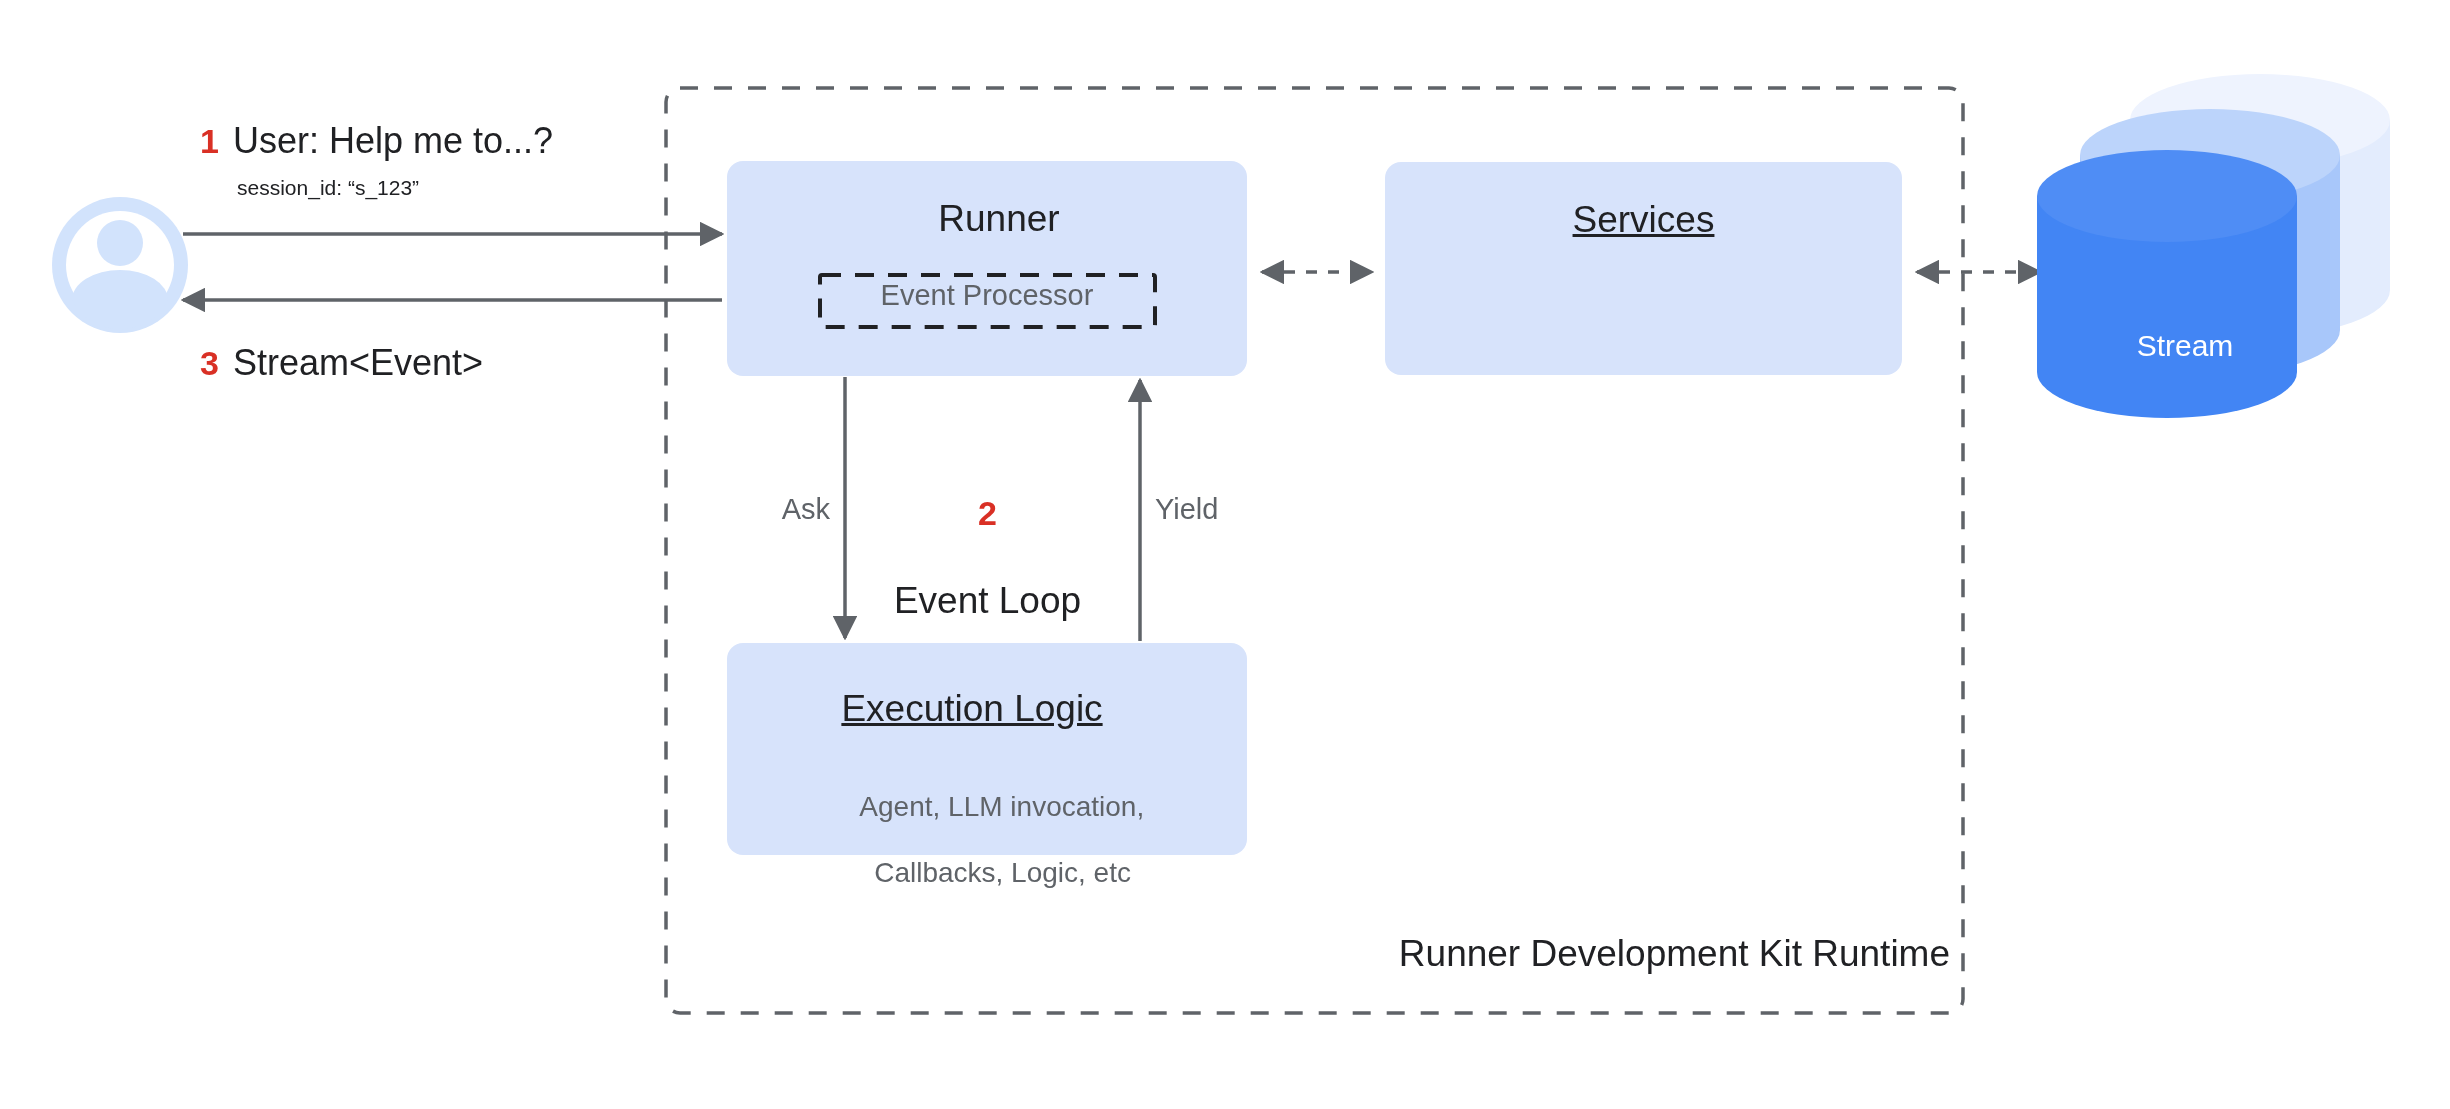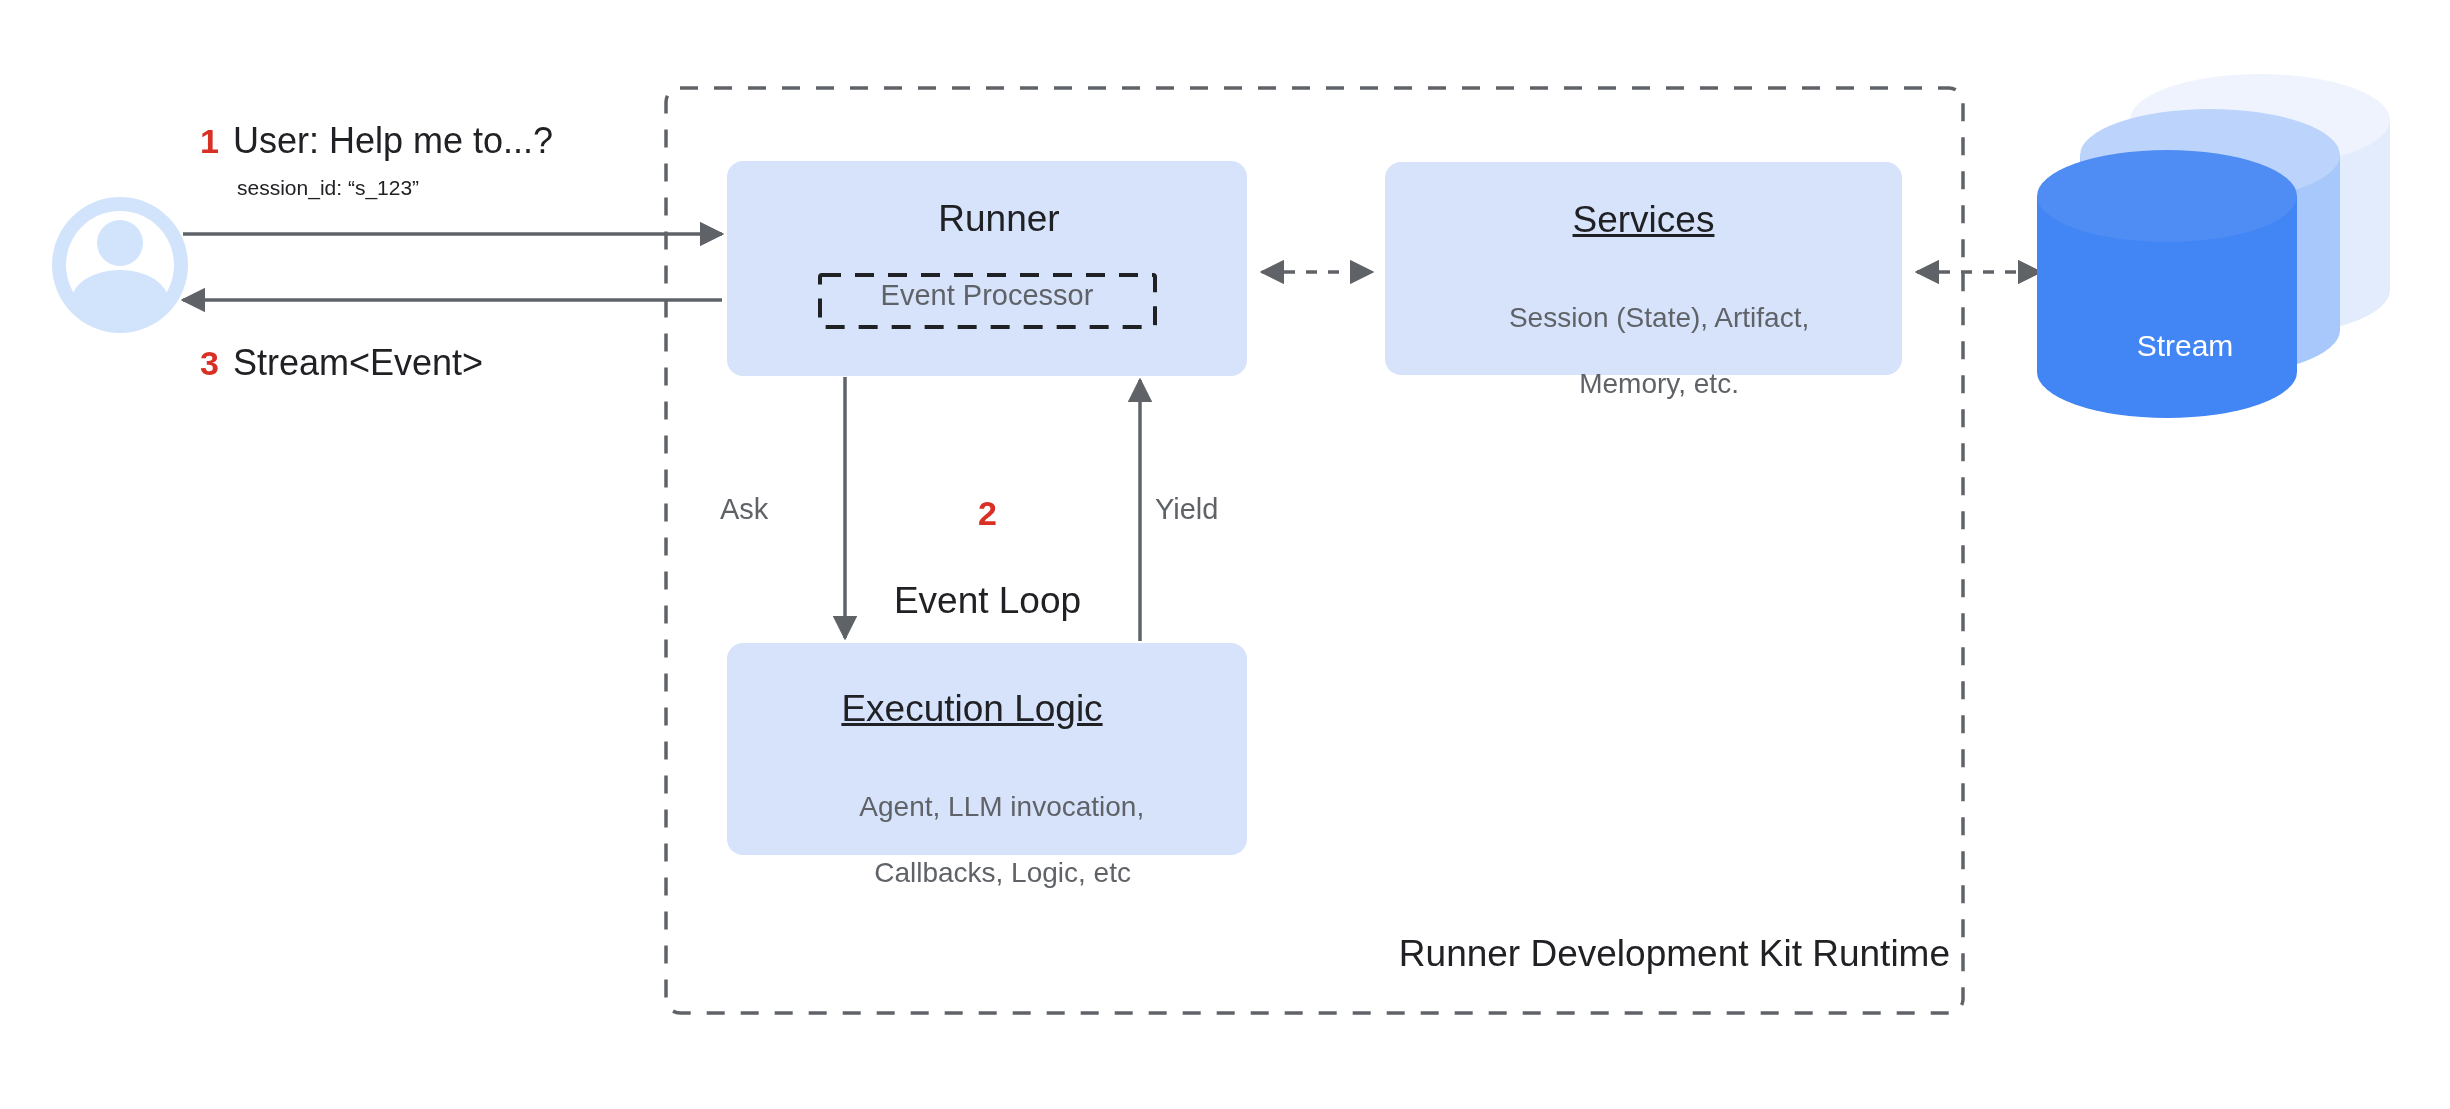"Session (State), Artifact," div.txt { html: <div> <span>Session (State), Artifact,</span><br> <span>Memory, etc.</span> </div> -> none }
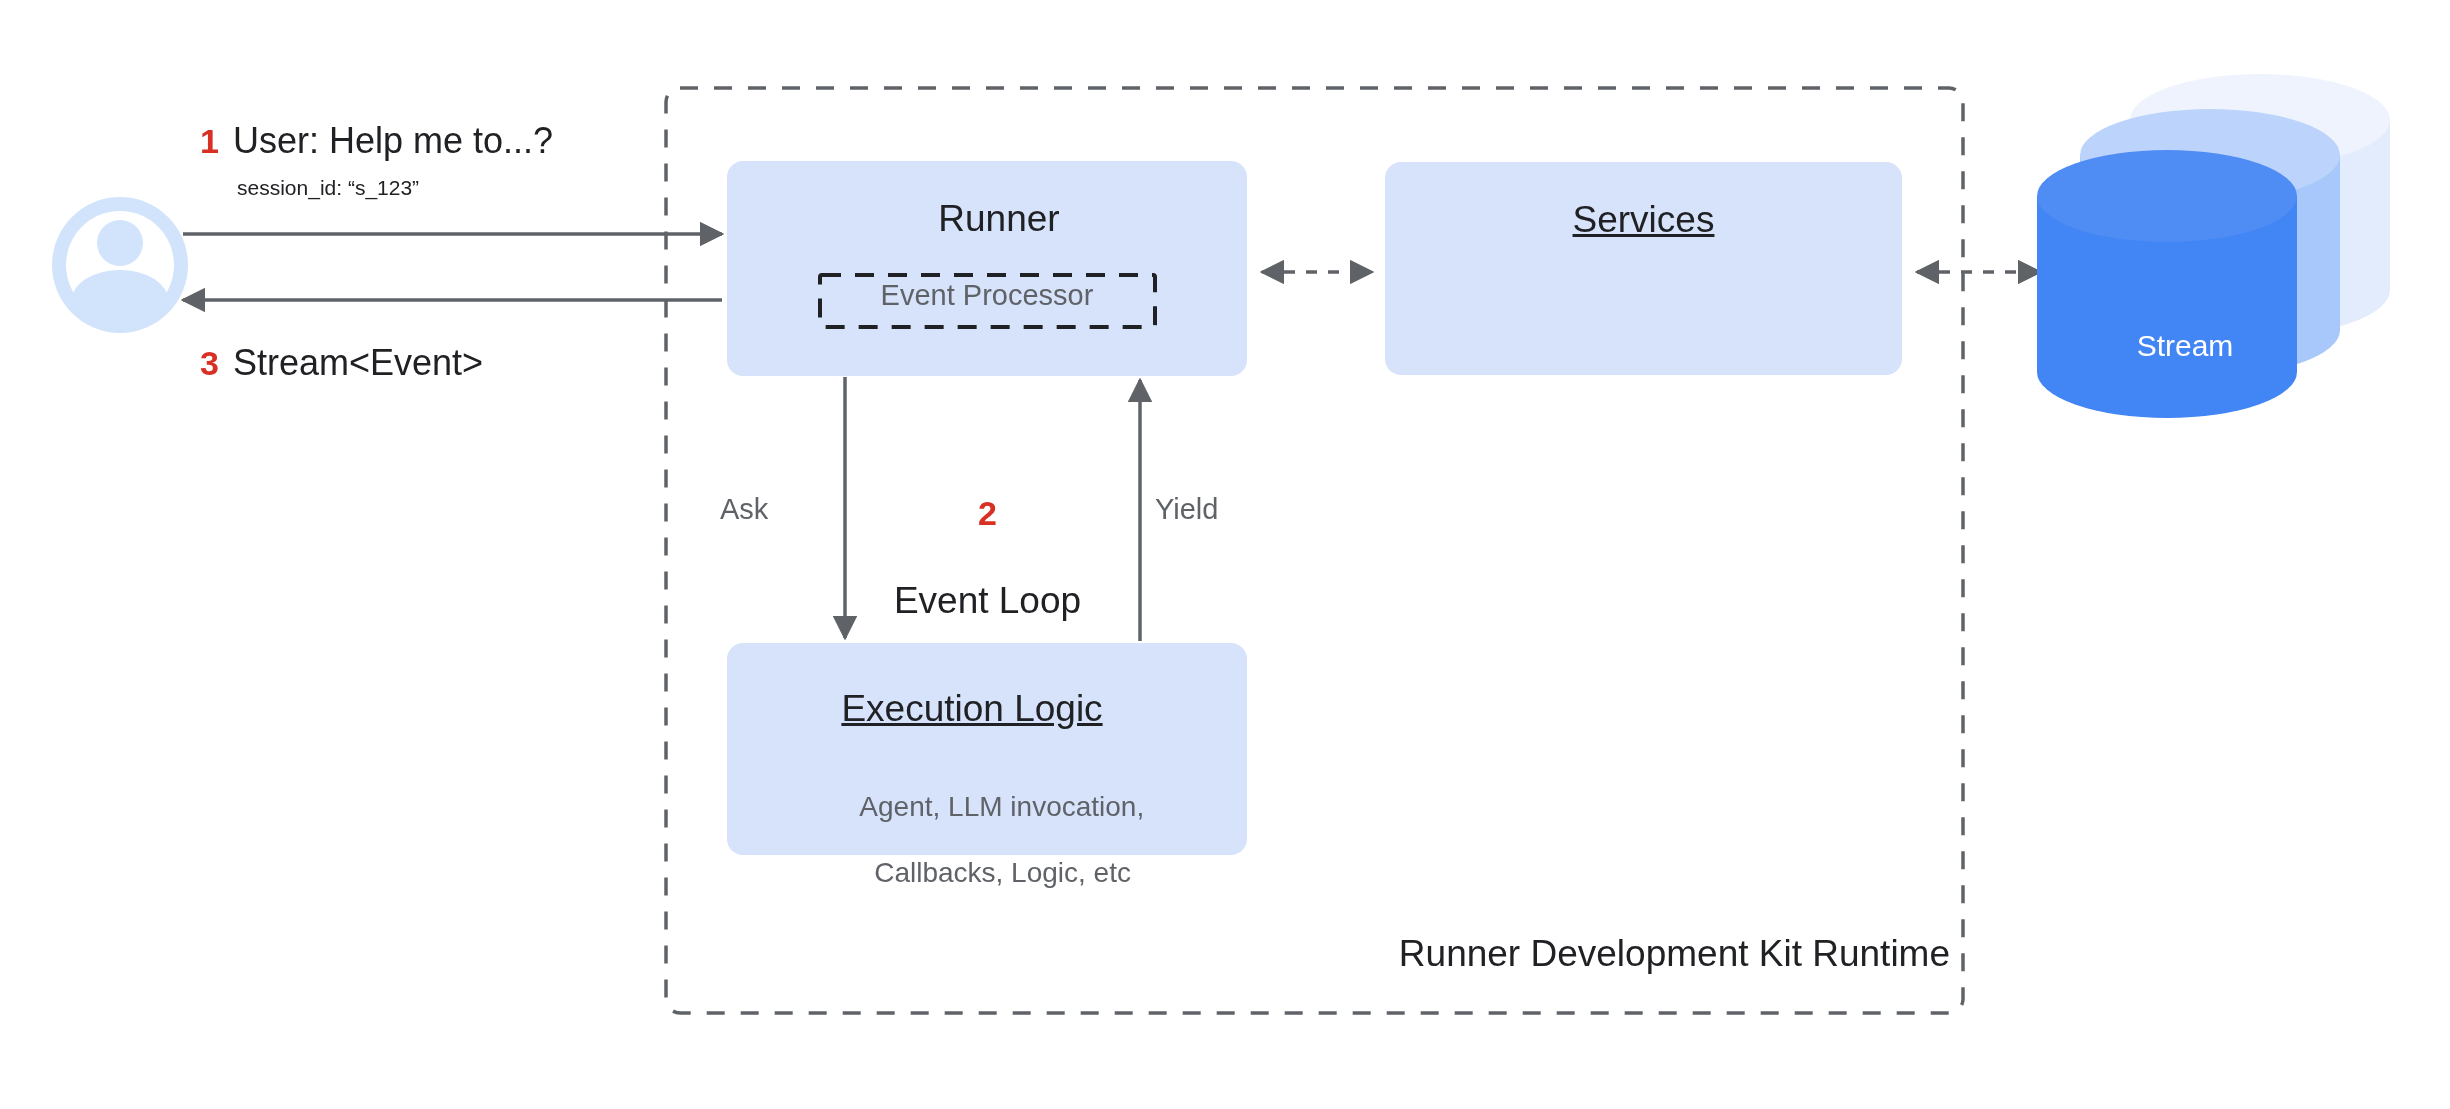"Ask" #ask-label { text-align: none -> right }
